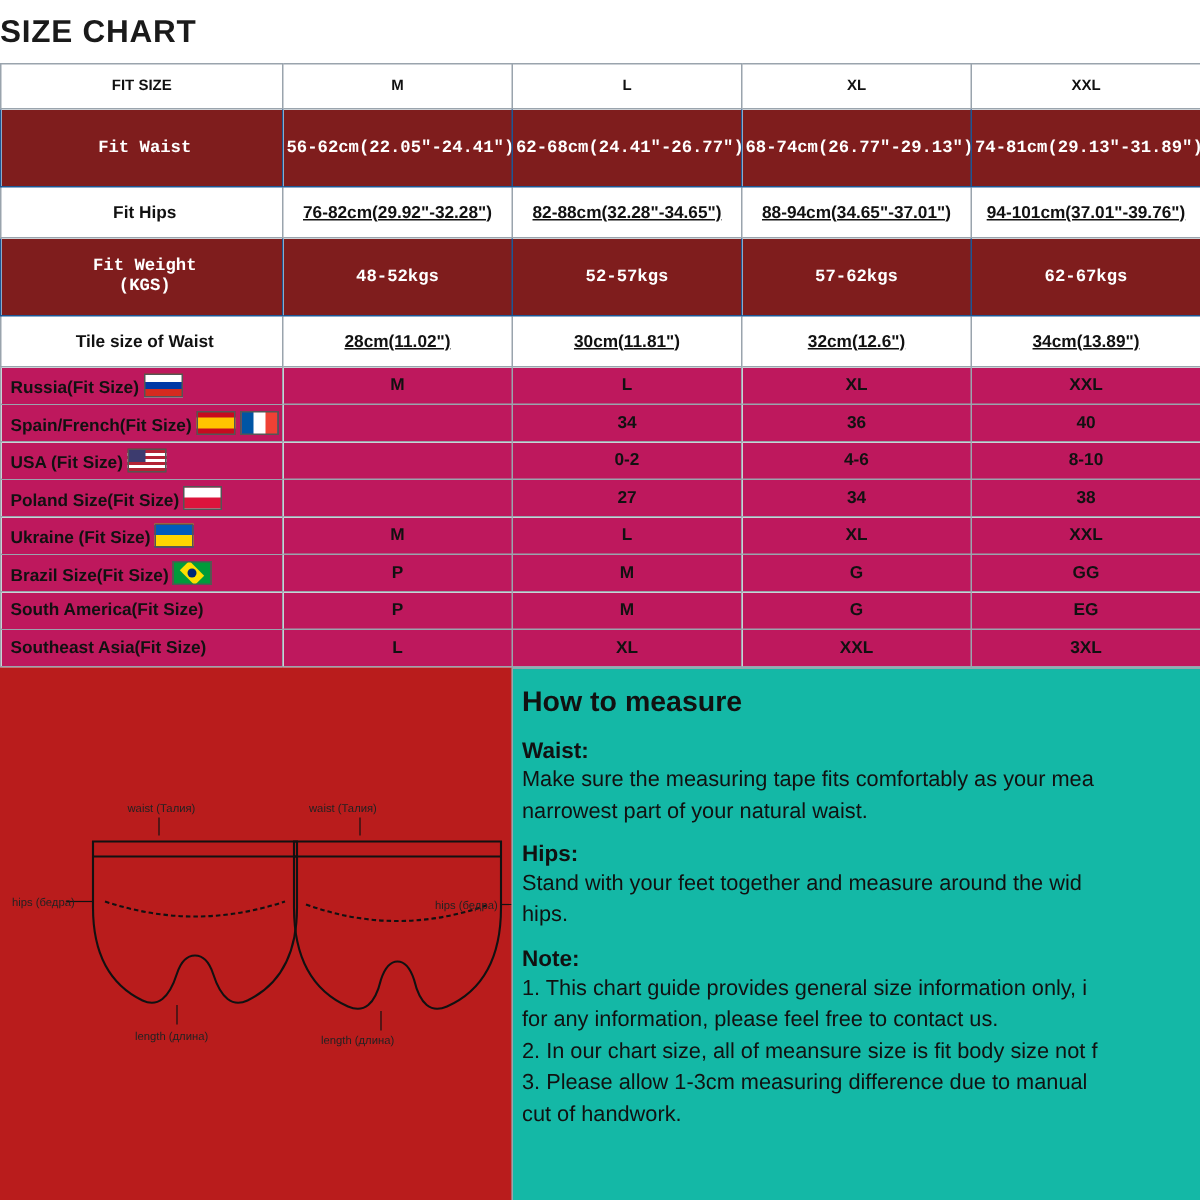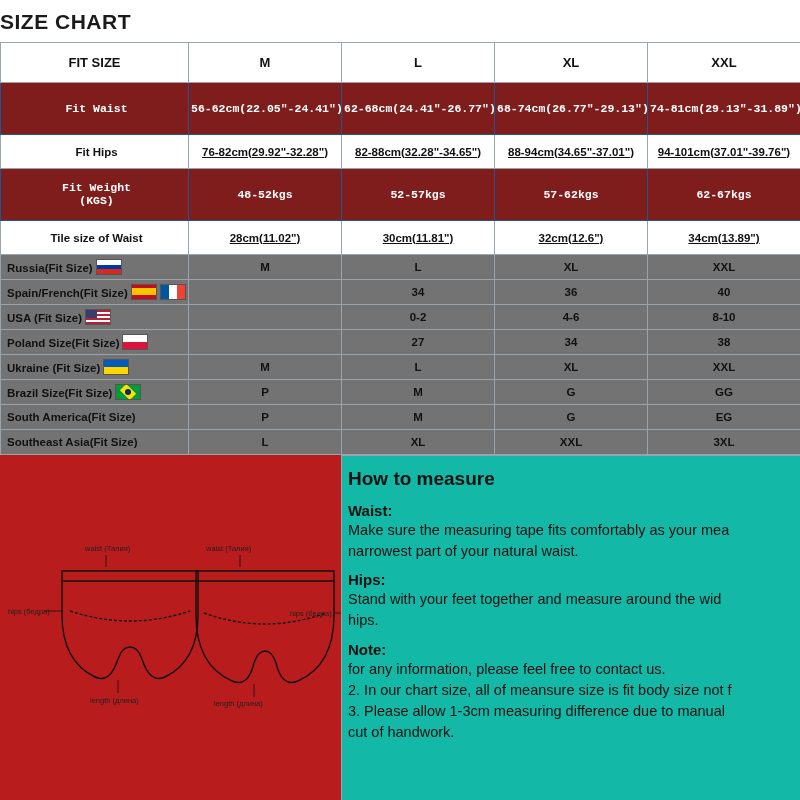"FIT SIZE" tr.header-row td { font-size: 13px -> 10px; height: 40px -> 30px }
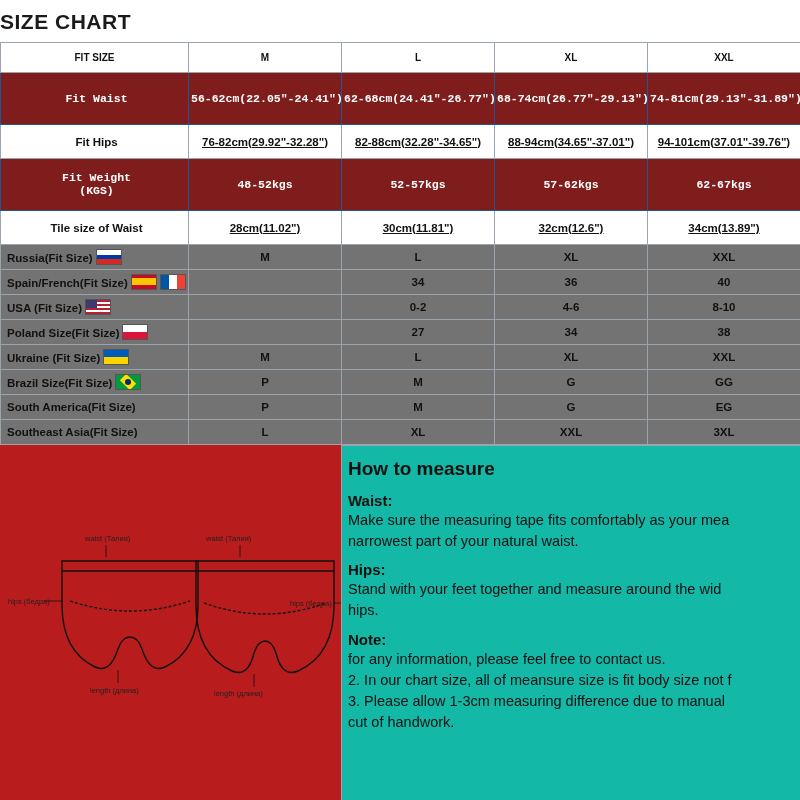"Russia(Fit Size)" tr.lightblue td { background: #737373 -> #be185d }
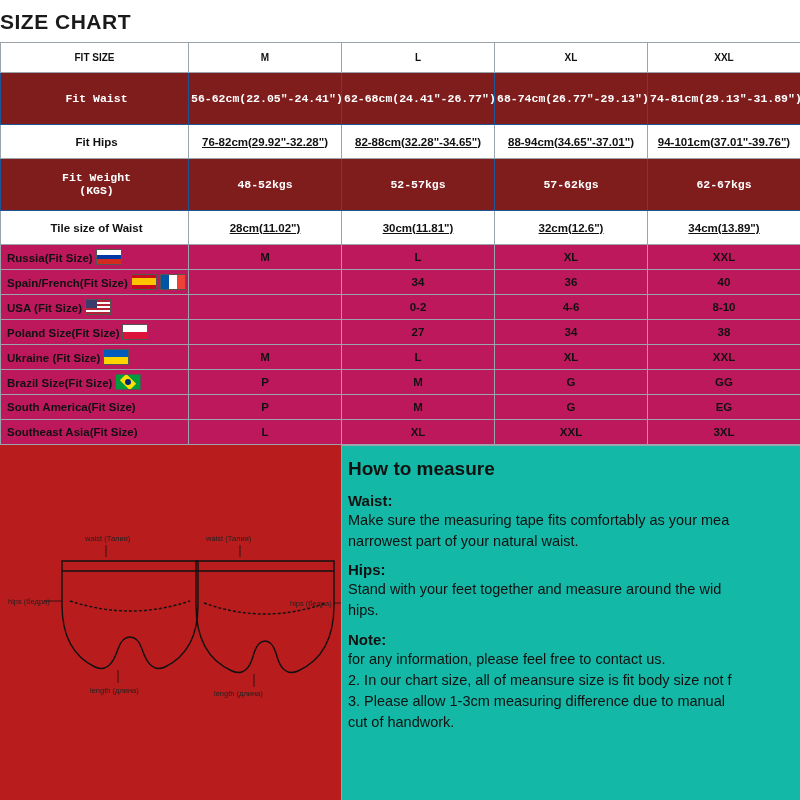"1. This chart guide provides" p { html: none -> <p>1. This chart guide provides general size information only, i</p> }
